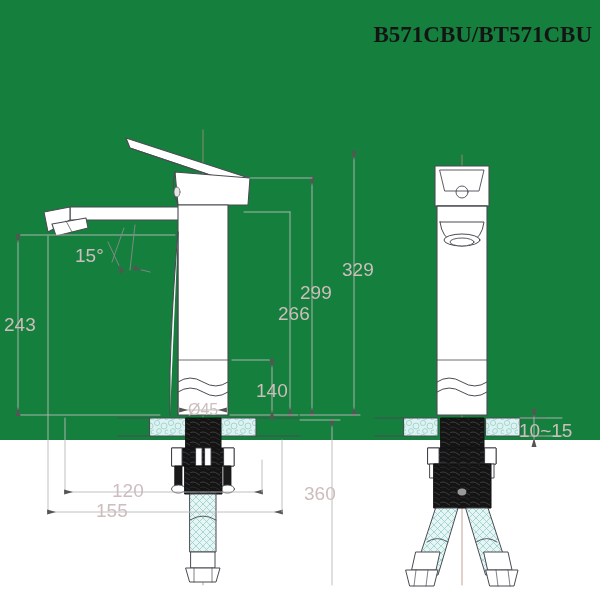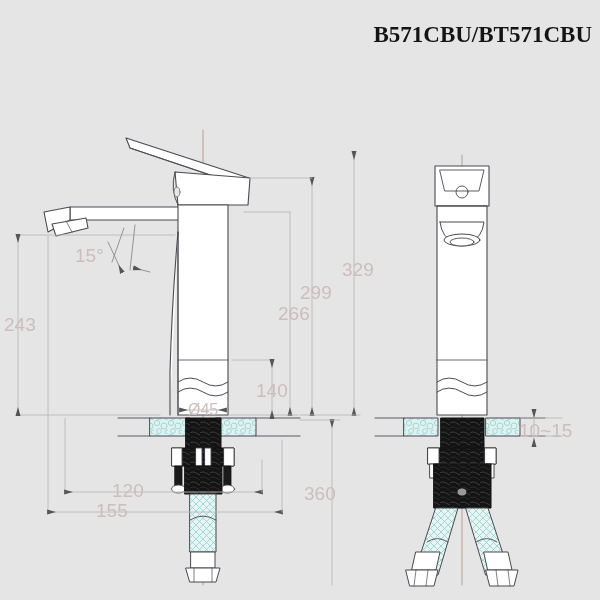"B571CBU/BT571CBU" #sheet { background: #e5e5e5 -> #15803d; height: 600px -> 440px }
